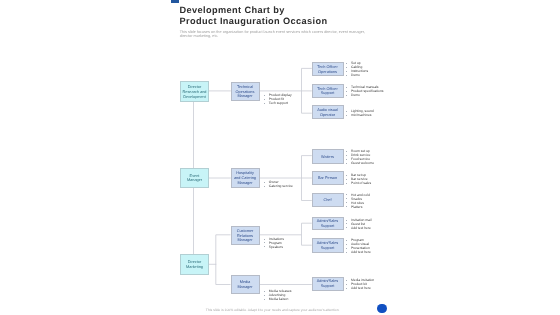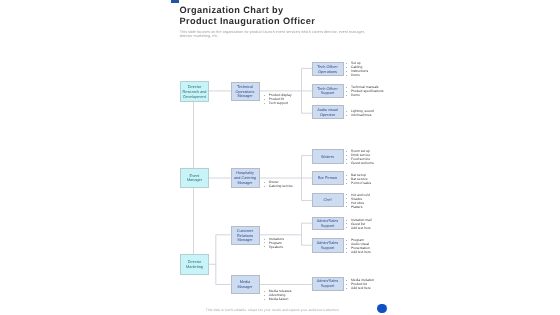"Organization Chart by" div { text: Organization -> Development }
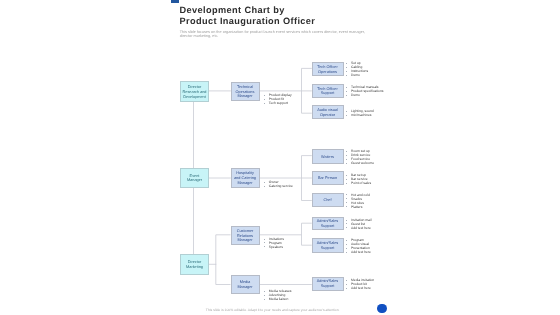"Product Inauguration Officer" div { text: Officer -> Occasion }
